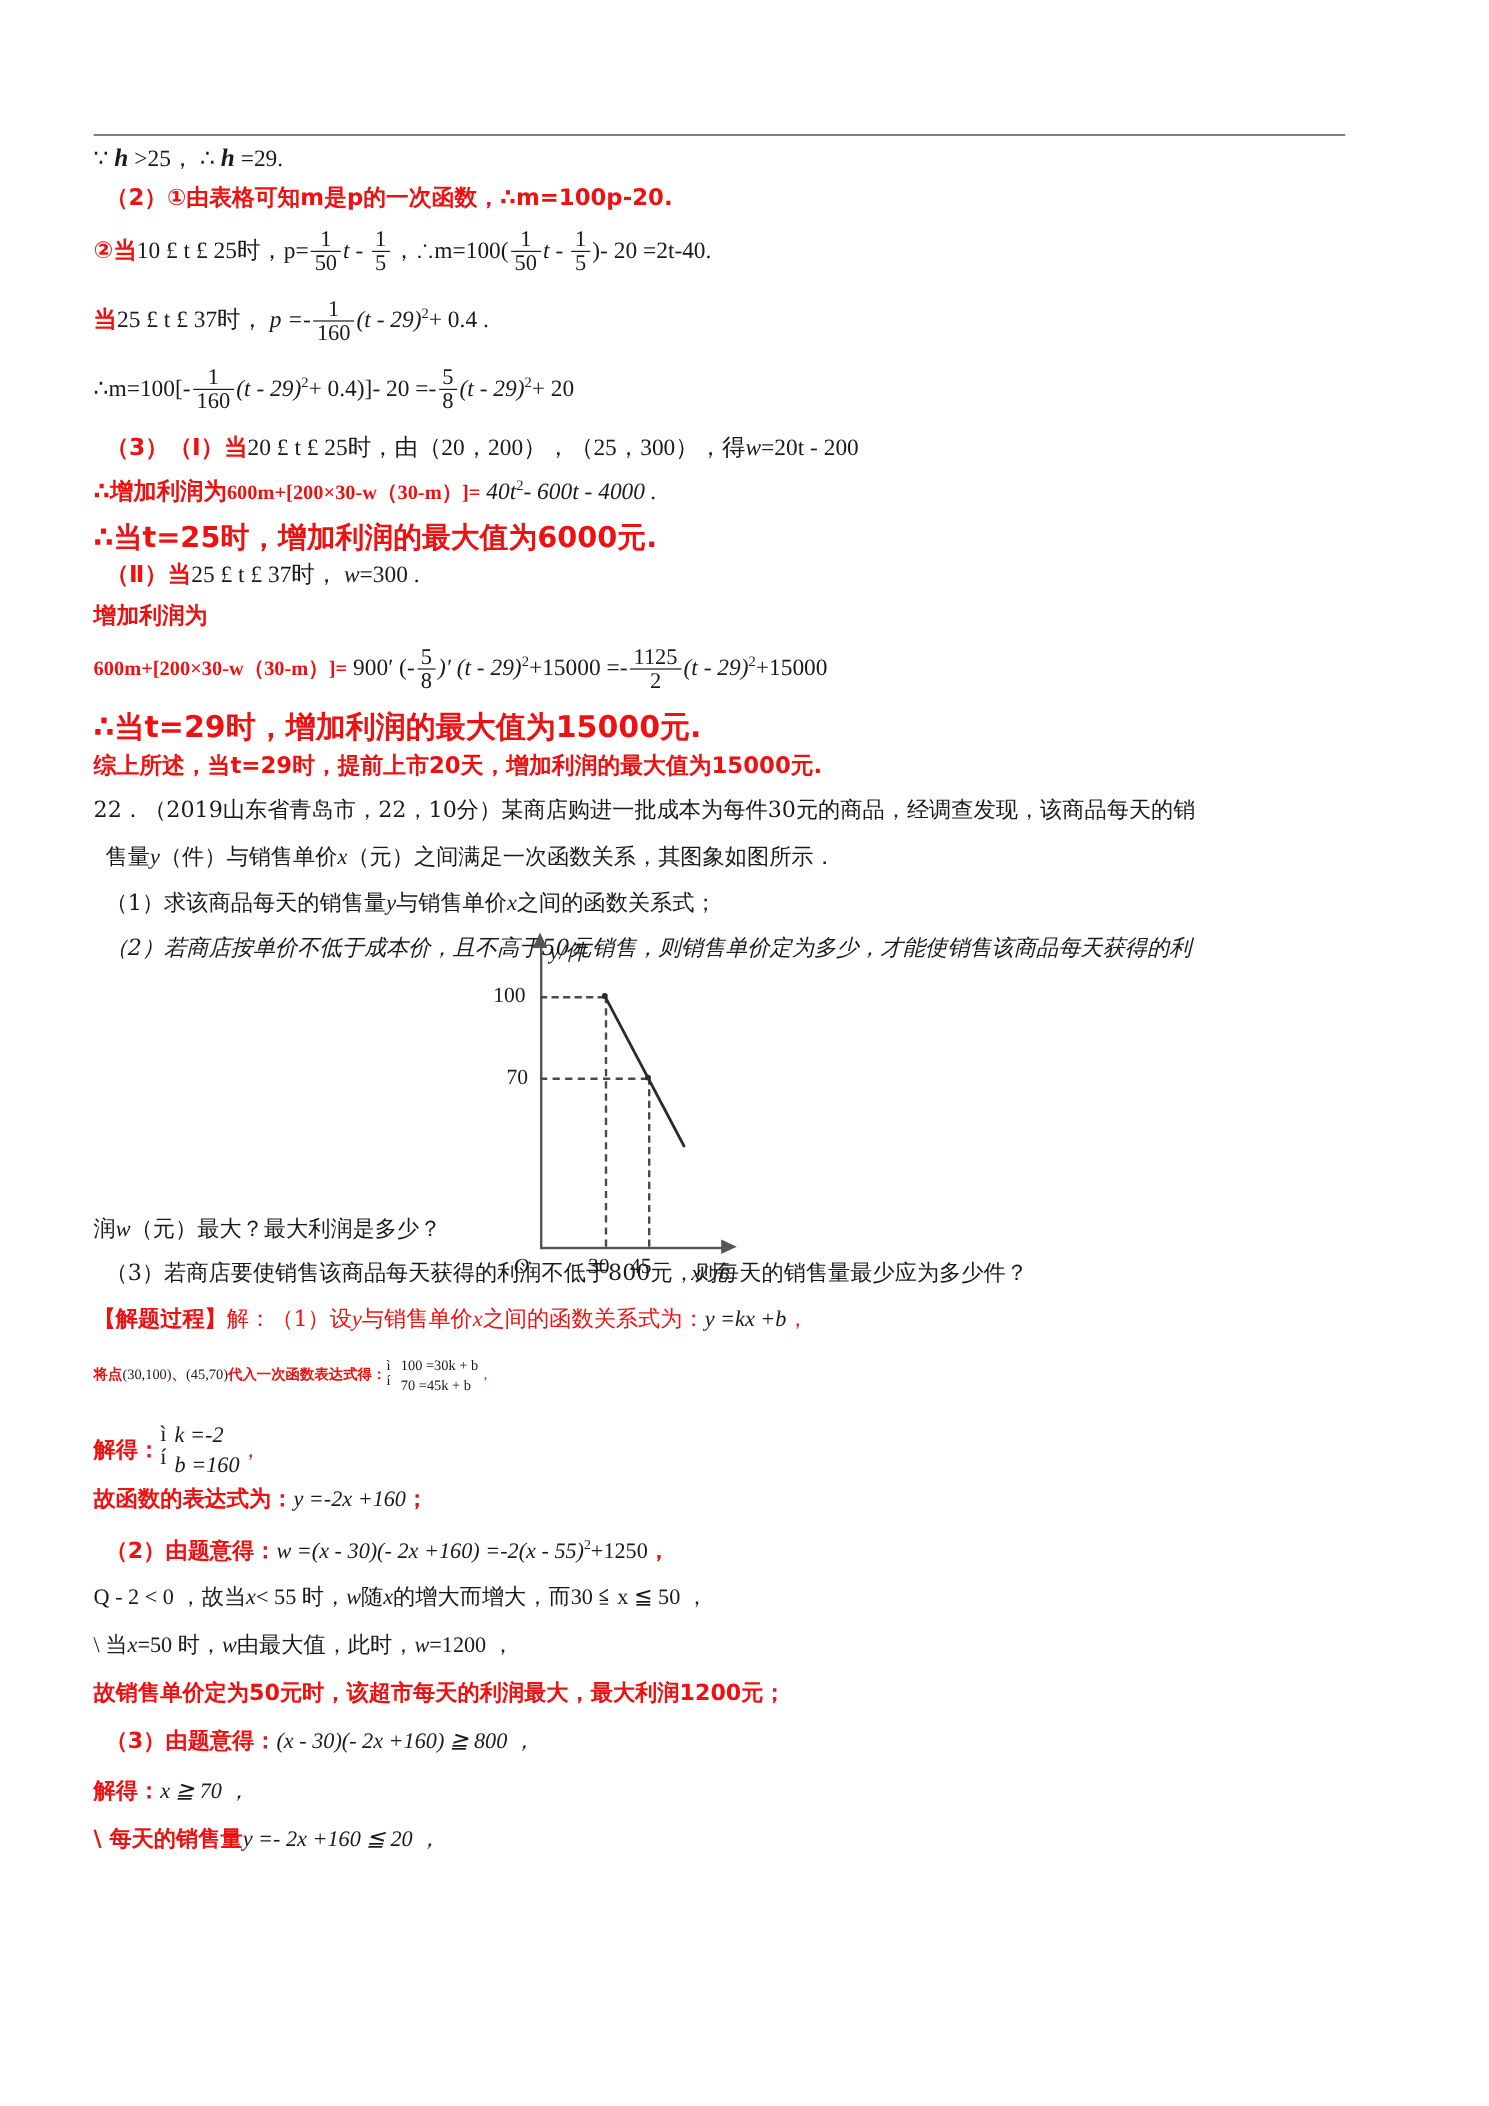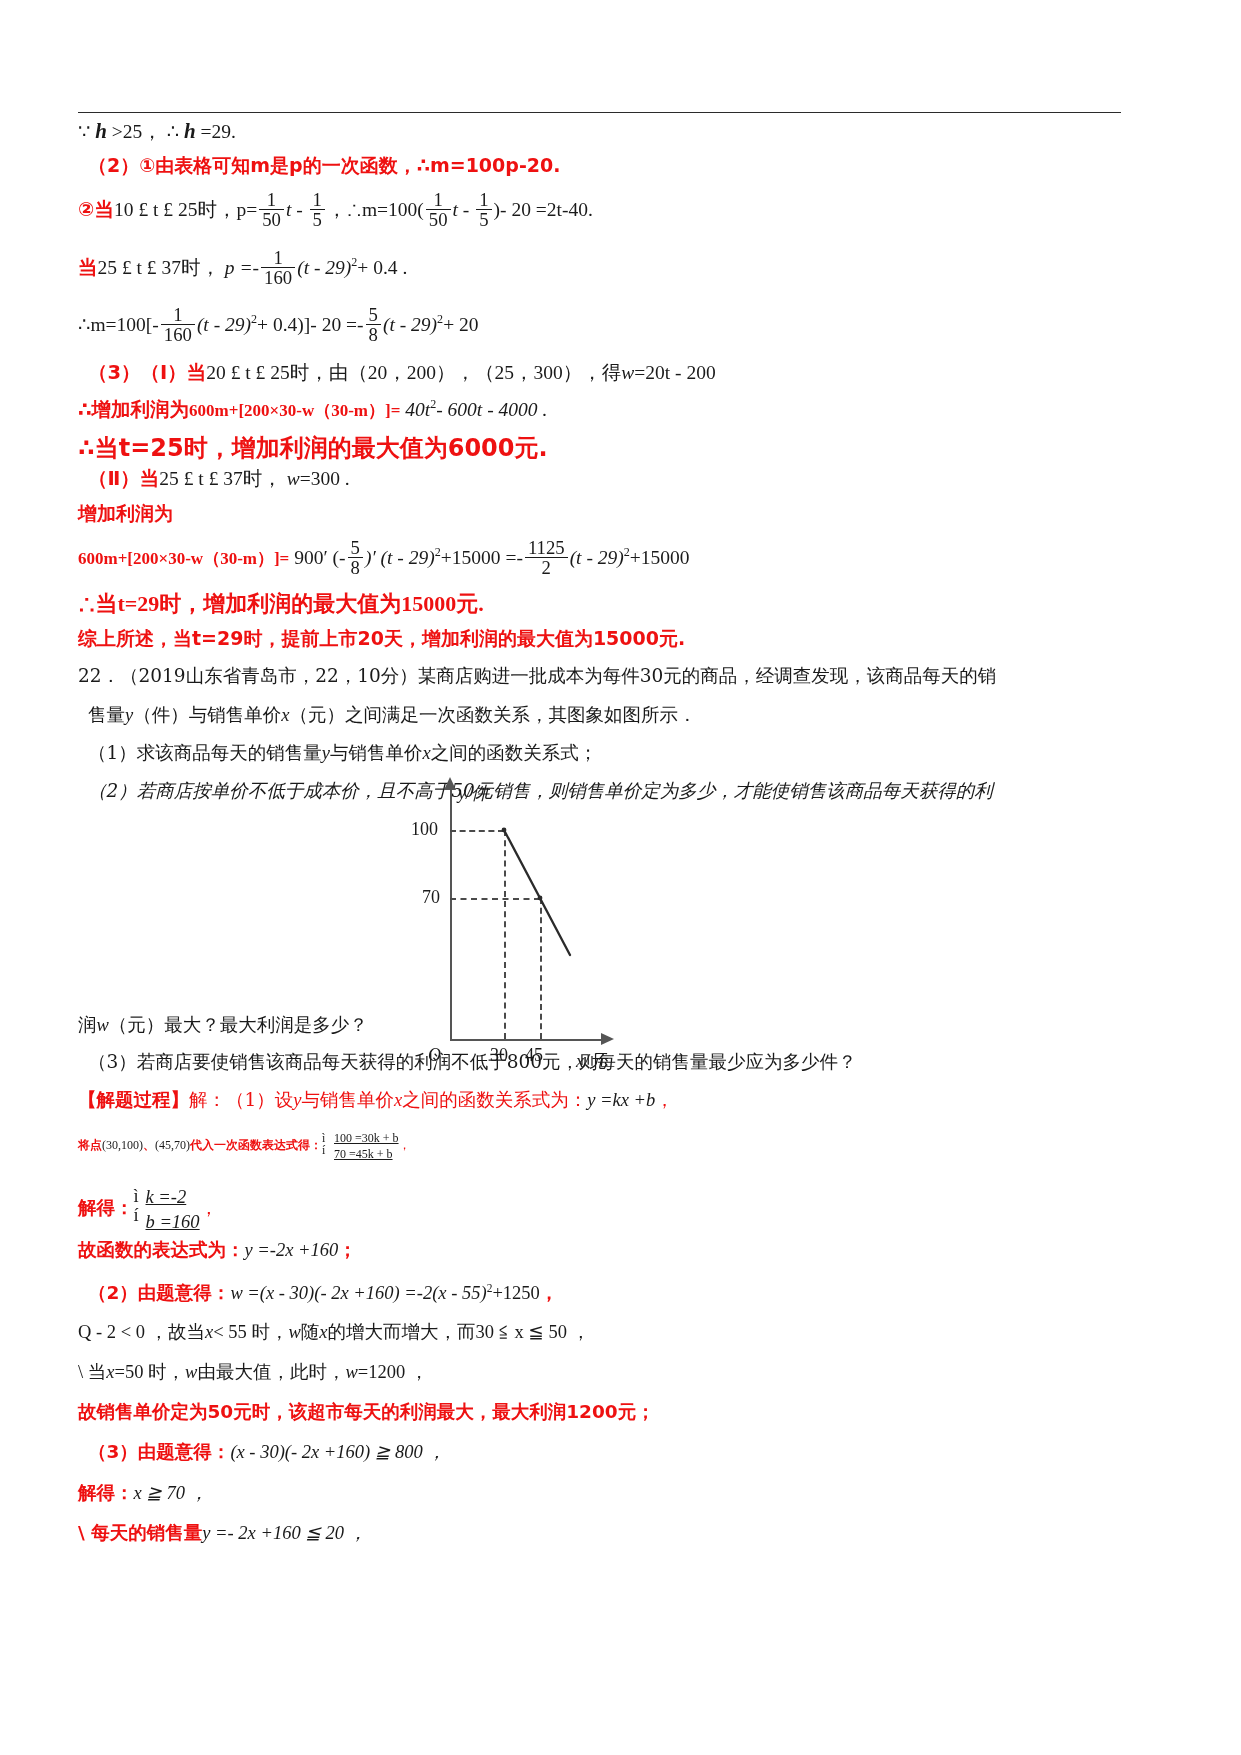"∴当t=29时，增加利润的最大值为15000元." div.ln { font-family: Liberation Serif, serif -> none; font-size: 22px -> 25px }
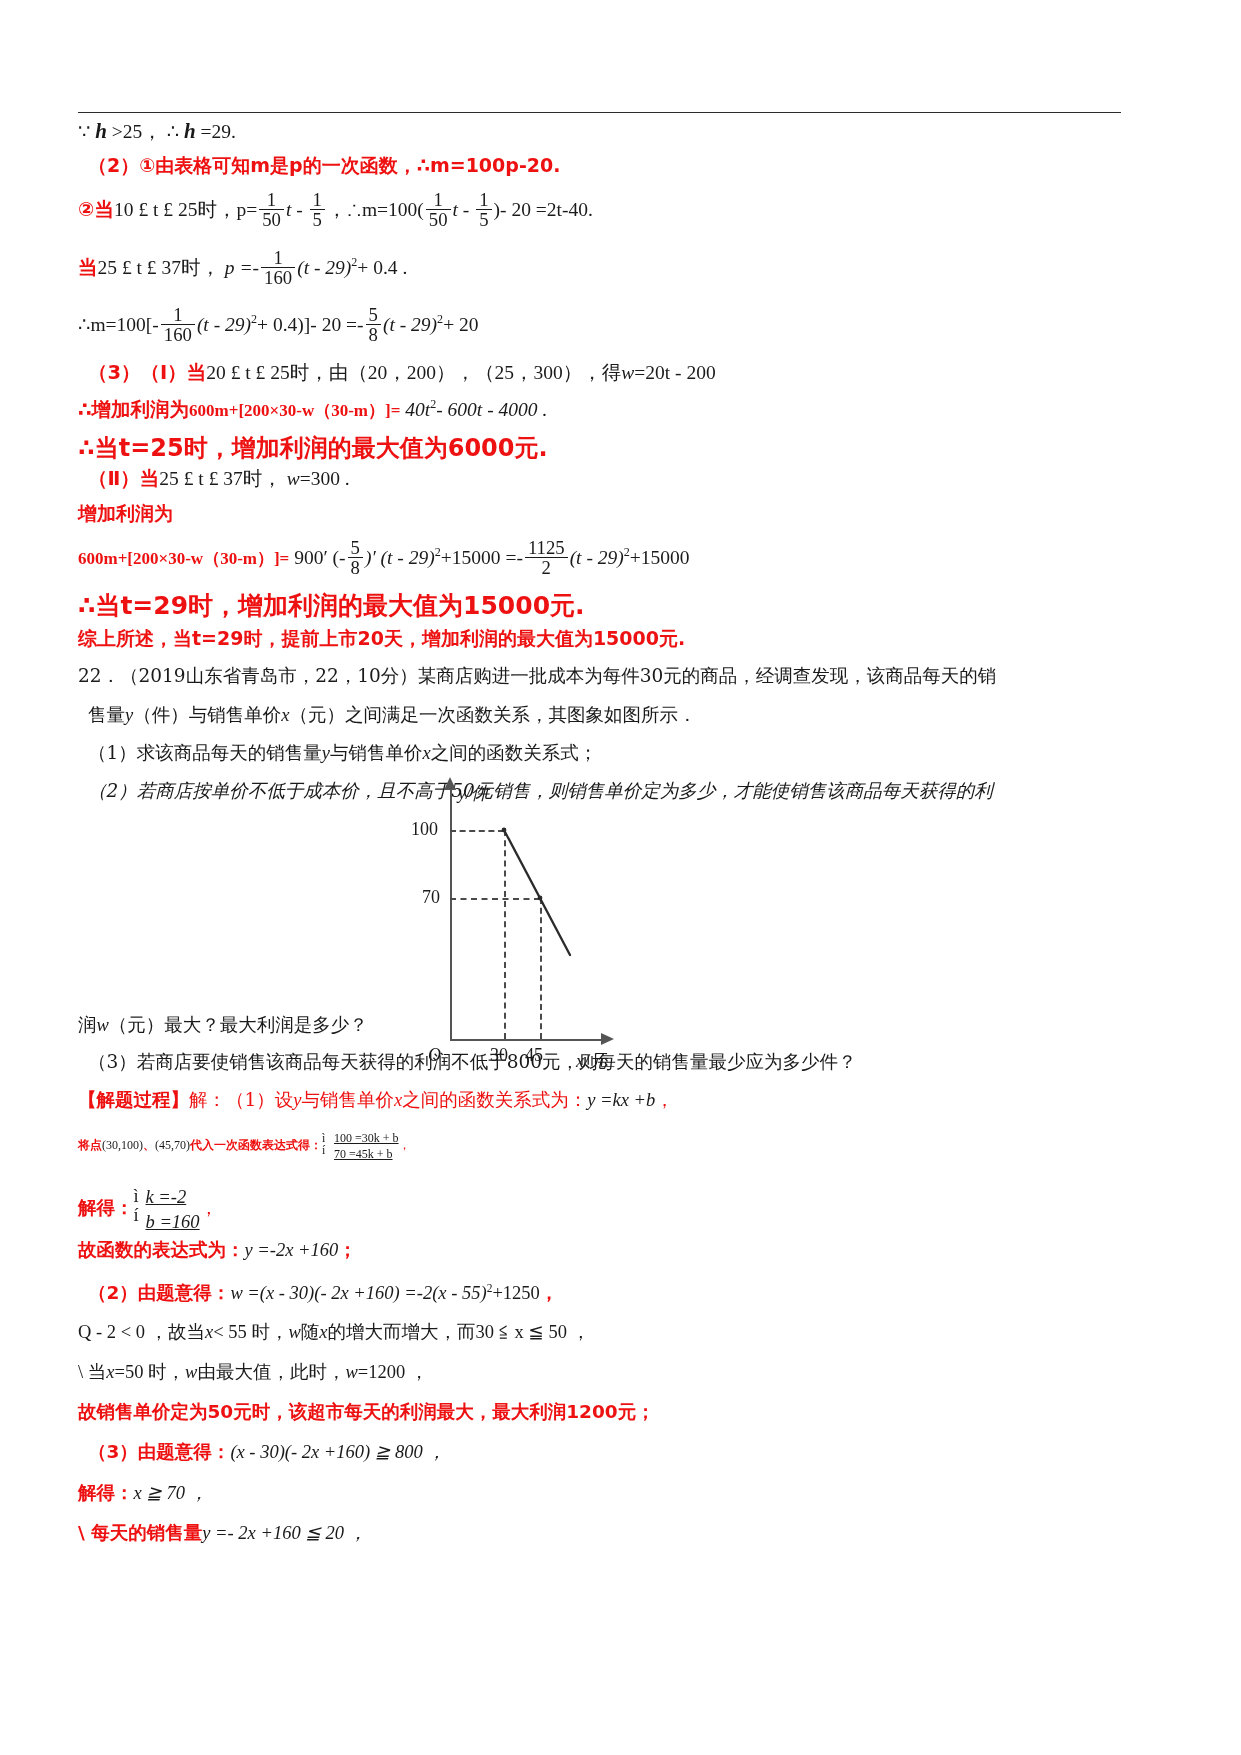"100 =30k + b" .sys .row { text-decoration: underline -> none }
